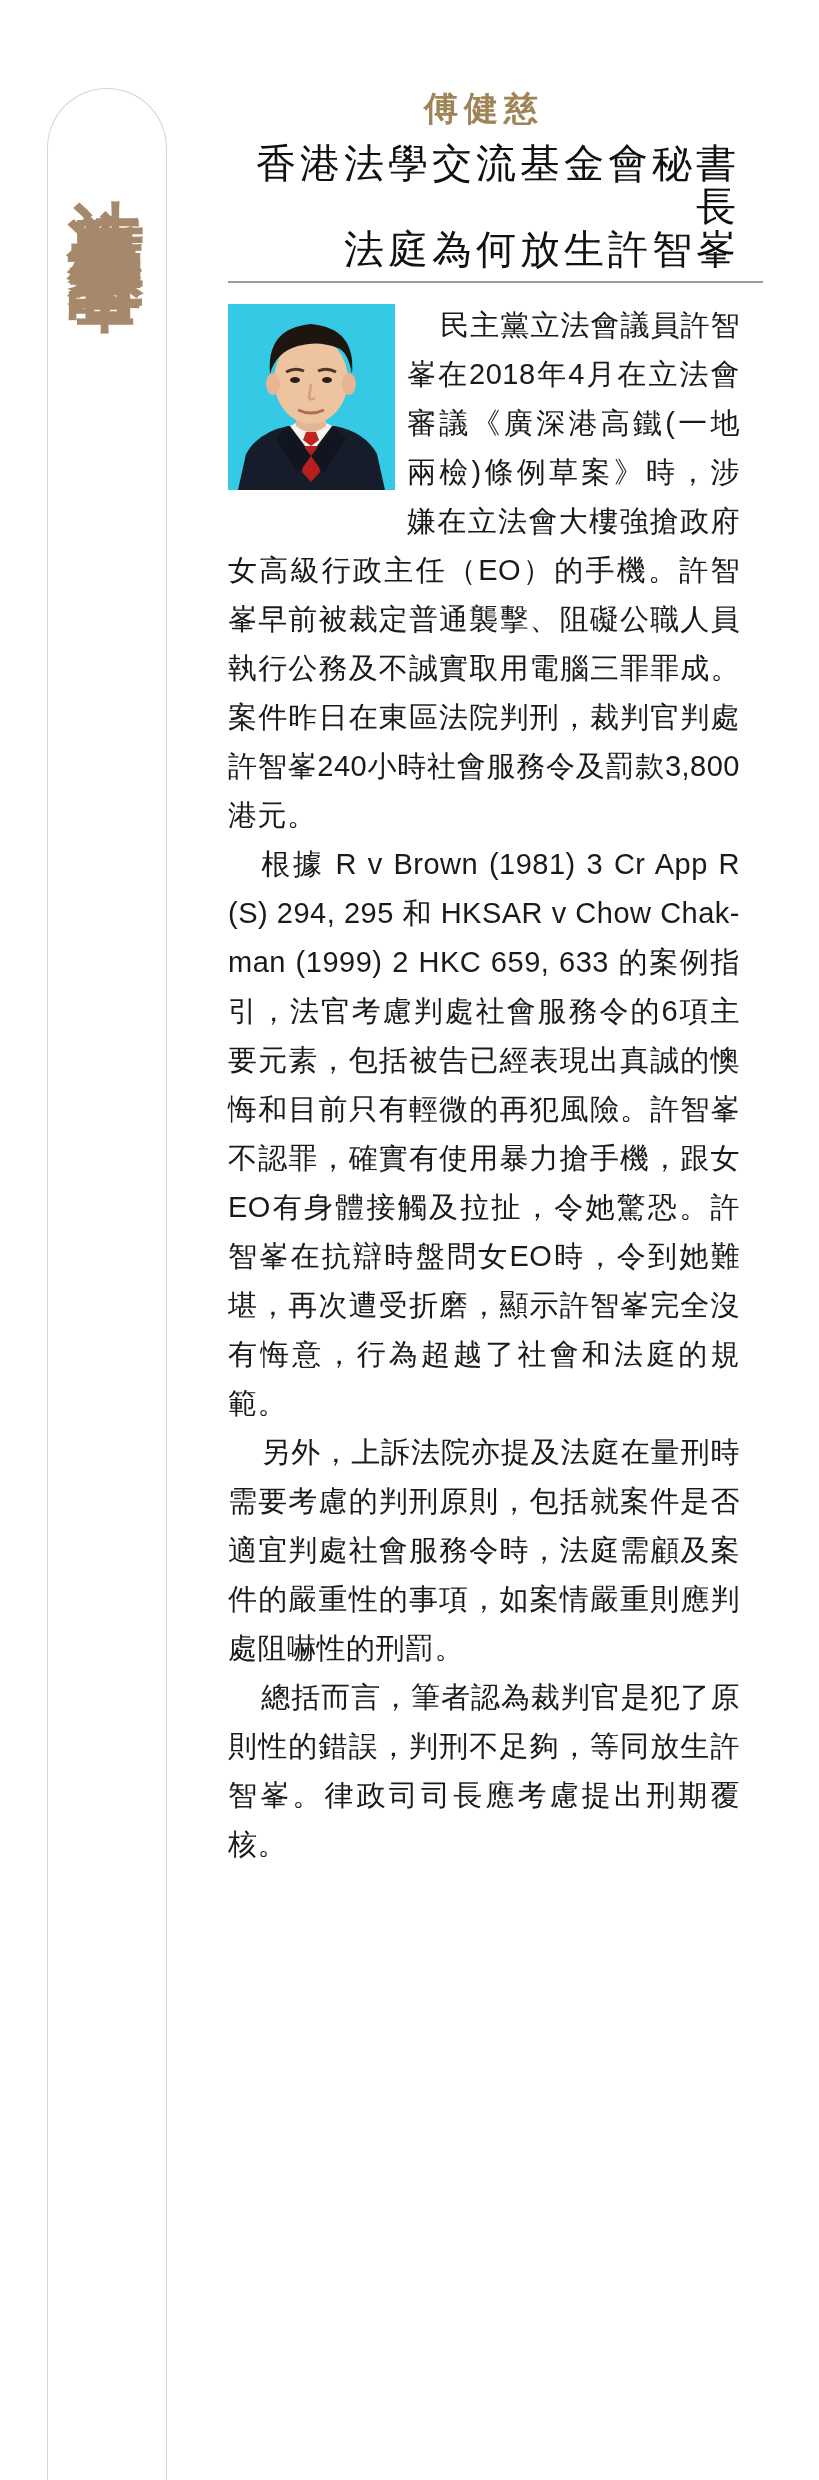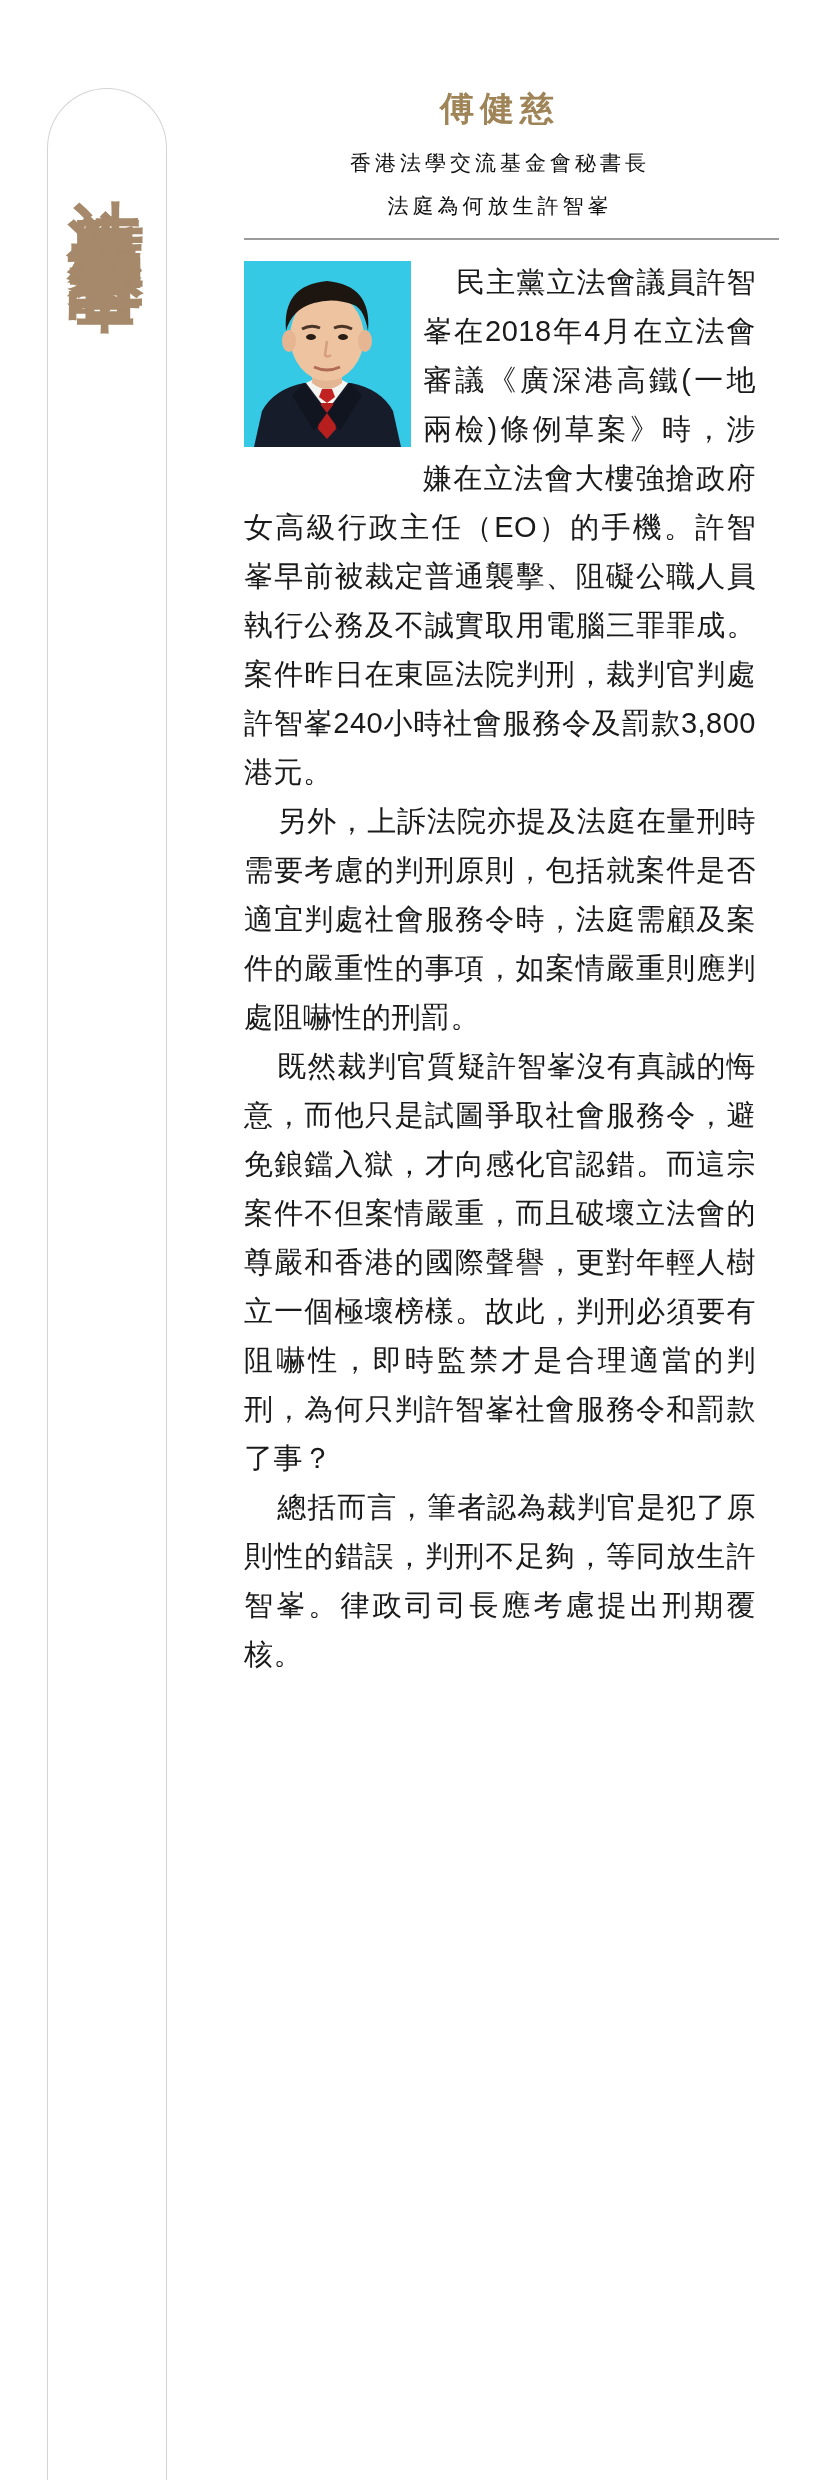"傅健慈" .content { left: 244px -> 228px }
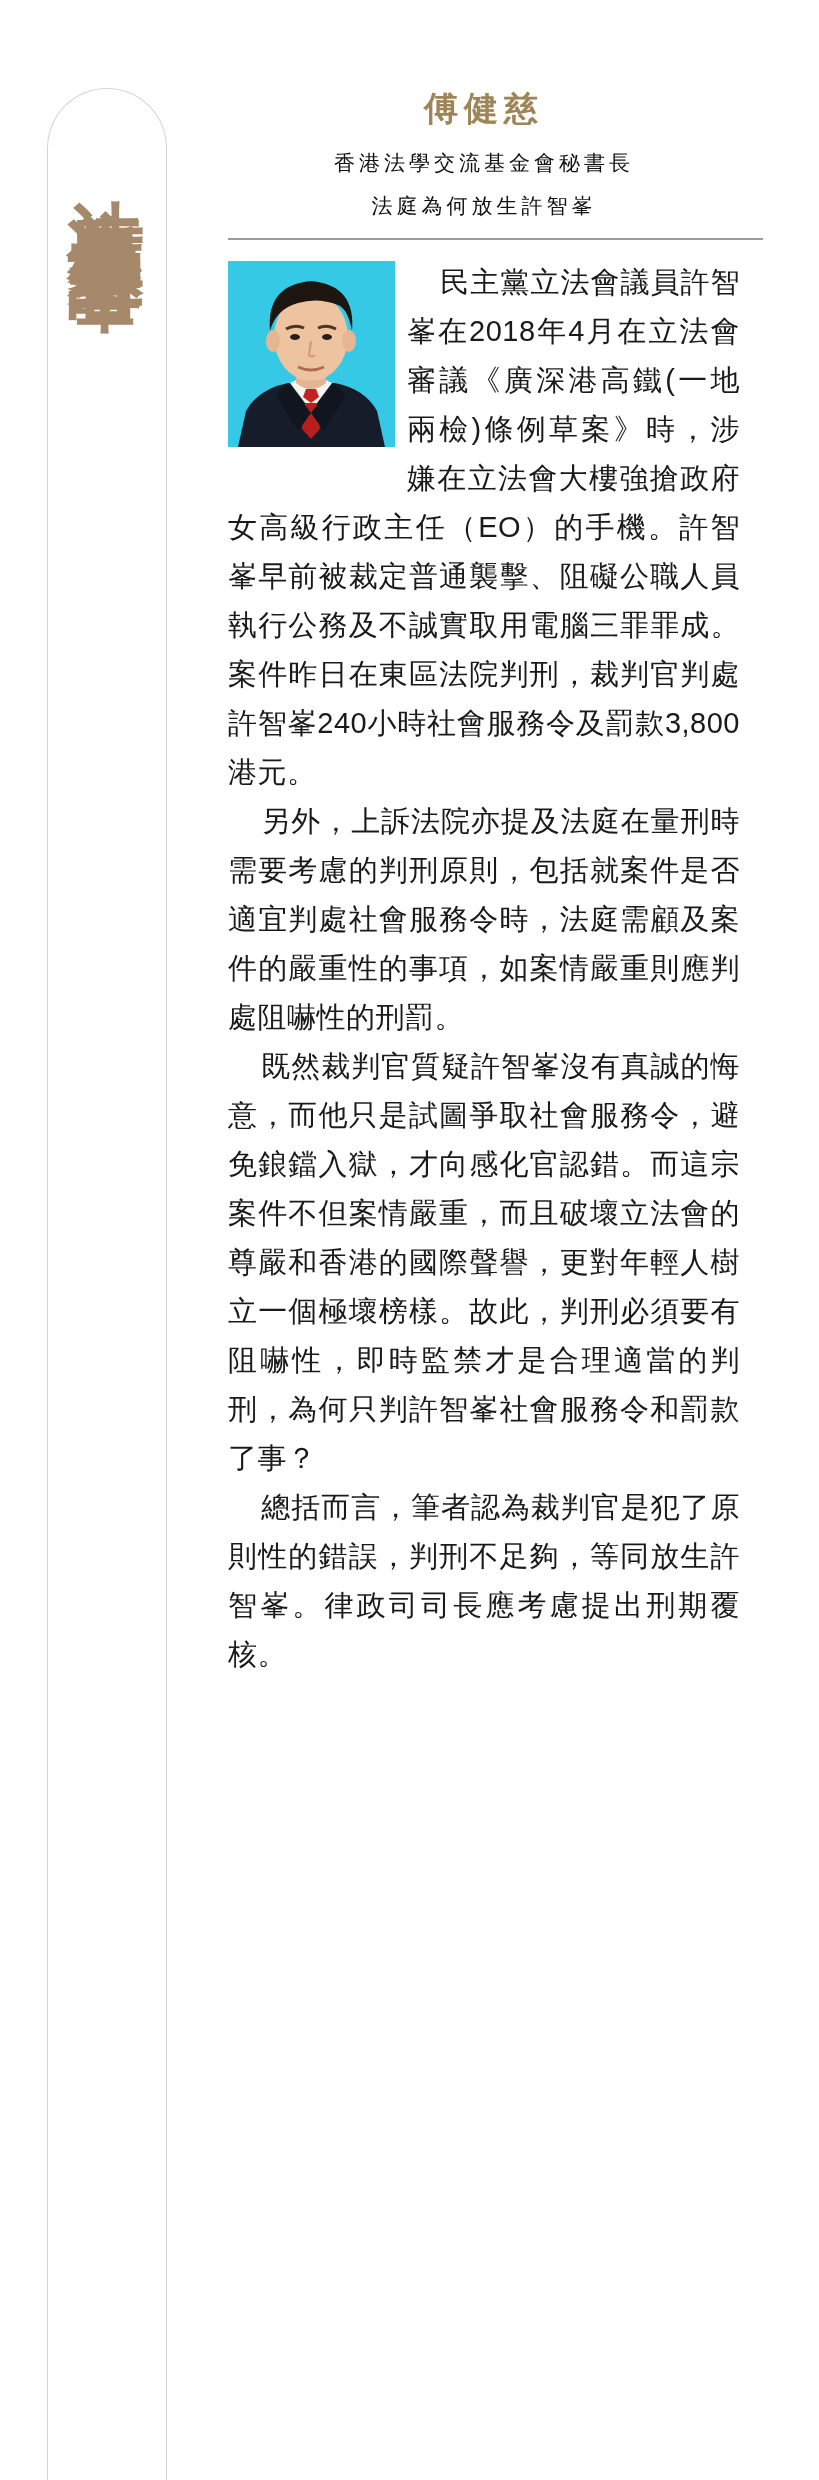"香港法學交流基金會秘書長" .cred { font-size: 21px -> 40px; text-align: center -> right }
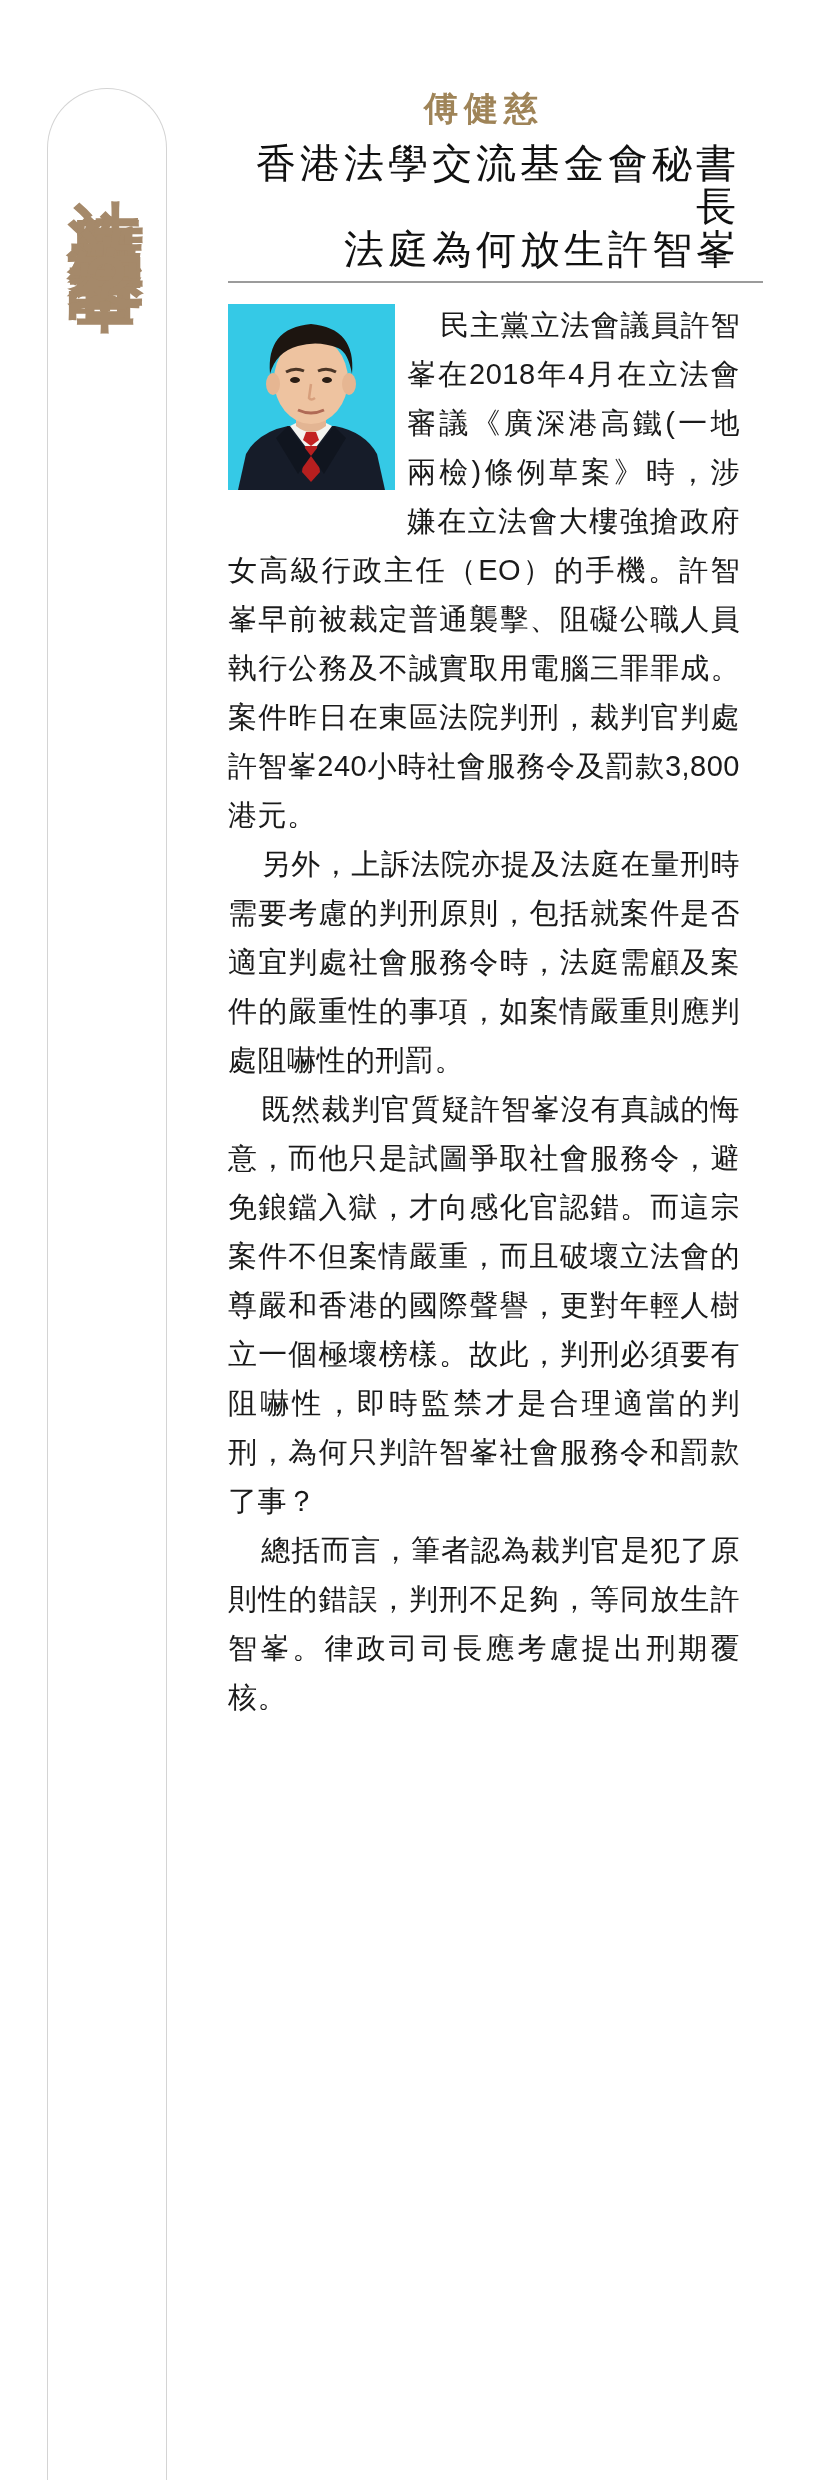"根據 R v Brown (1981)" p { html: none -> <p>根據 R v Brown (1981) 3 Cr App R (S) 294, 295 和 HKSAR v Chow Chak-man (1999) 2 HKC 659, 633 的案例指引，法官考慮判處社會服務令的6項主要元素，包括被告已經表現出真誠的懊悔和目前只有輕微的再犯風險。許智峯不認罪，確實有使用暴力搶手機，跟女EO有身體接觸及拉扯，令她驚恐。許智峯在抗辯時盤問女EO時，令到她難堪，再次遭受折磨，顯示許智峯完全沒有悔意，行為超越了社會和法庭的規範。</p> }
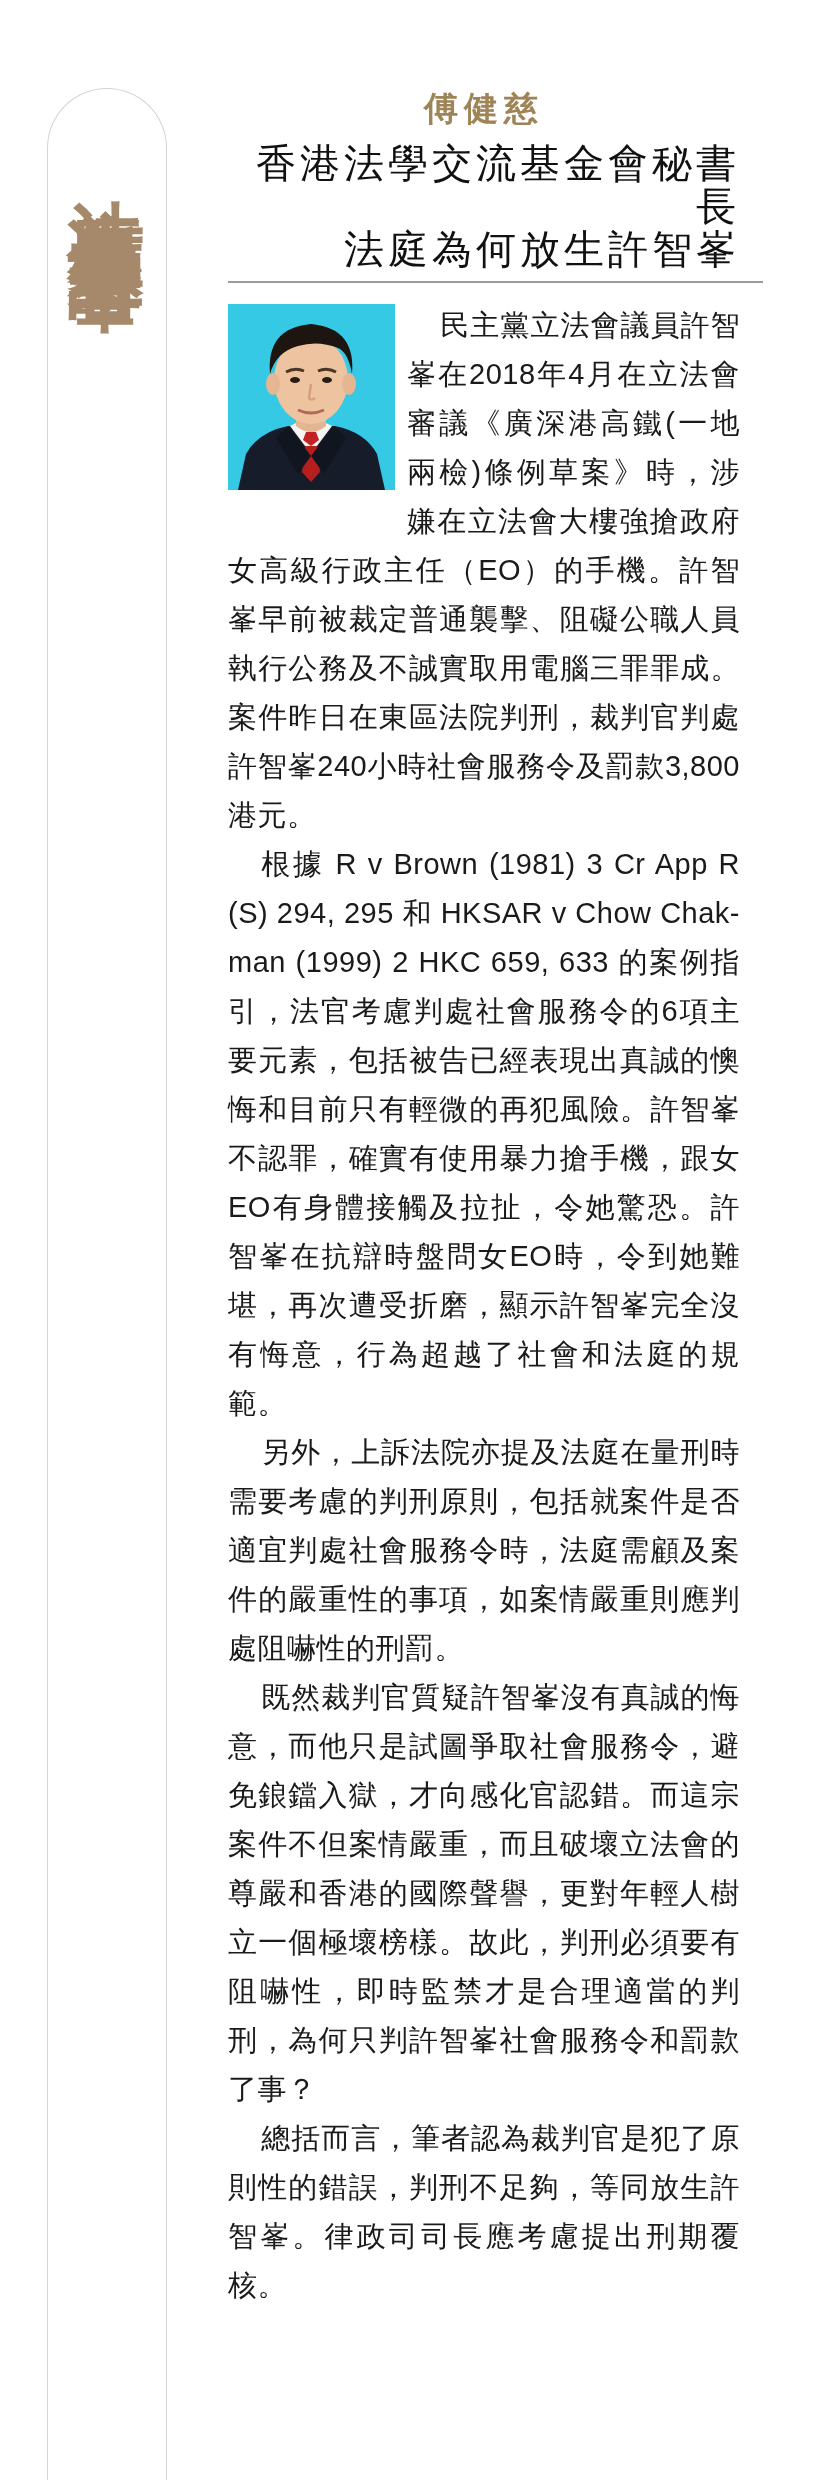"既然裁判官質疑許智峯沒有真誠的悔意，而他只是試圖爭取社會服務令，避免鋃鐺入獄，才" p { html: <p>既然裁判官質疑許智峯沒有真誠的悔意，而他只是試圖爭取社會服務令，避免鋃鐺入獄，才向感化官認錯。而這宗案件不但案情嚴重，而且破壞立法會的尊嚴和香港的國際聲譽，更對年輕人樹立一個極壞榜樣。故此，判刑必須要有阻嚇性，即時監禁才是合理適當的判刑，為何只判許智峯社會服務令和罰款了事？</p> -> none }
